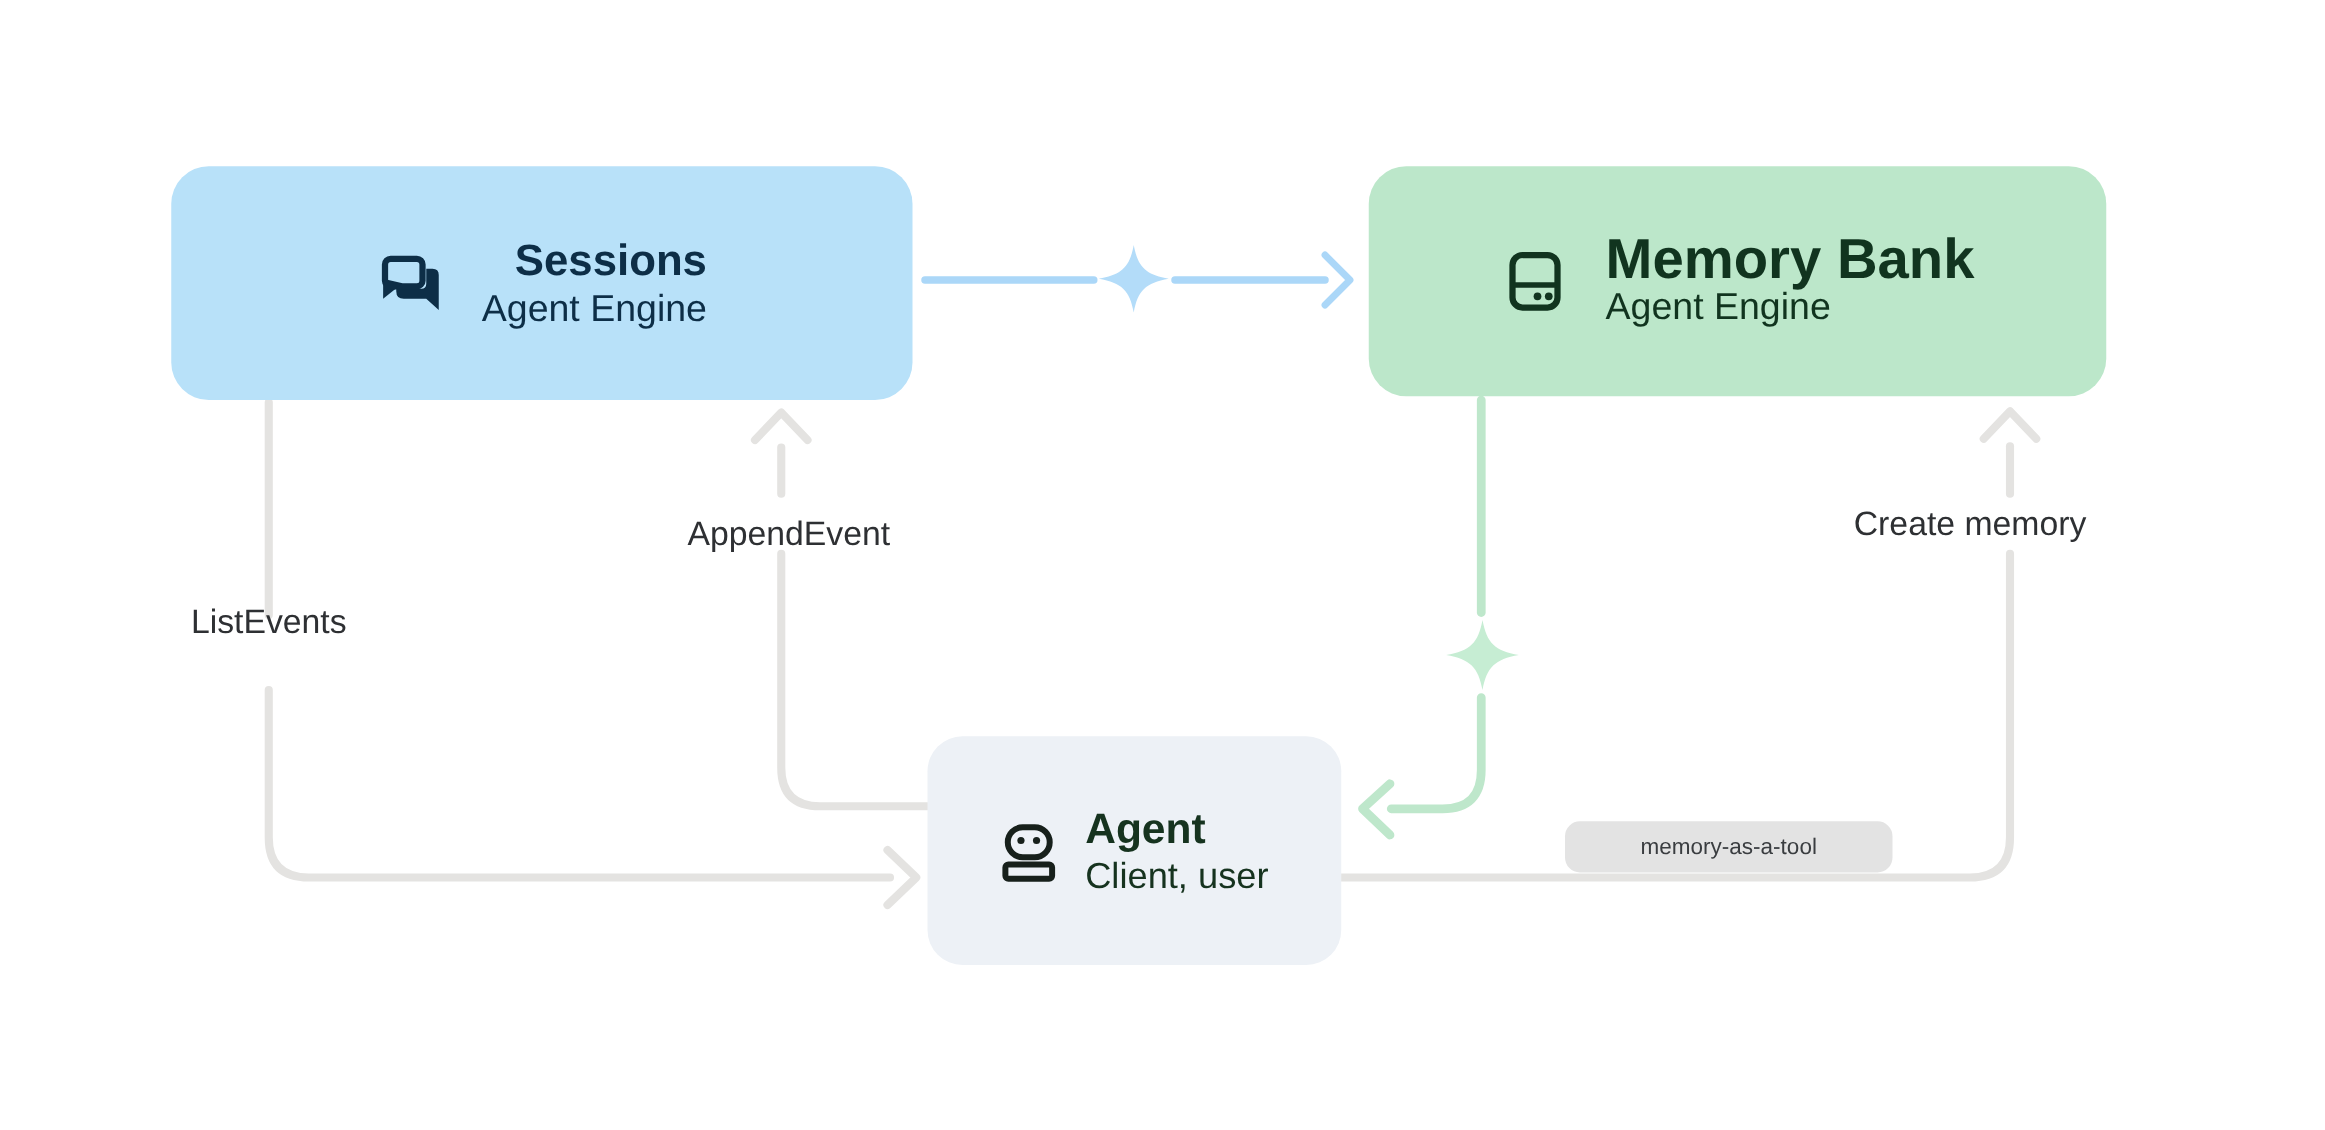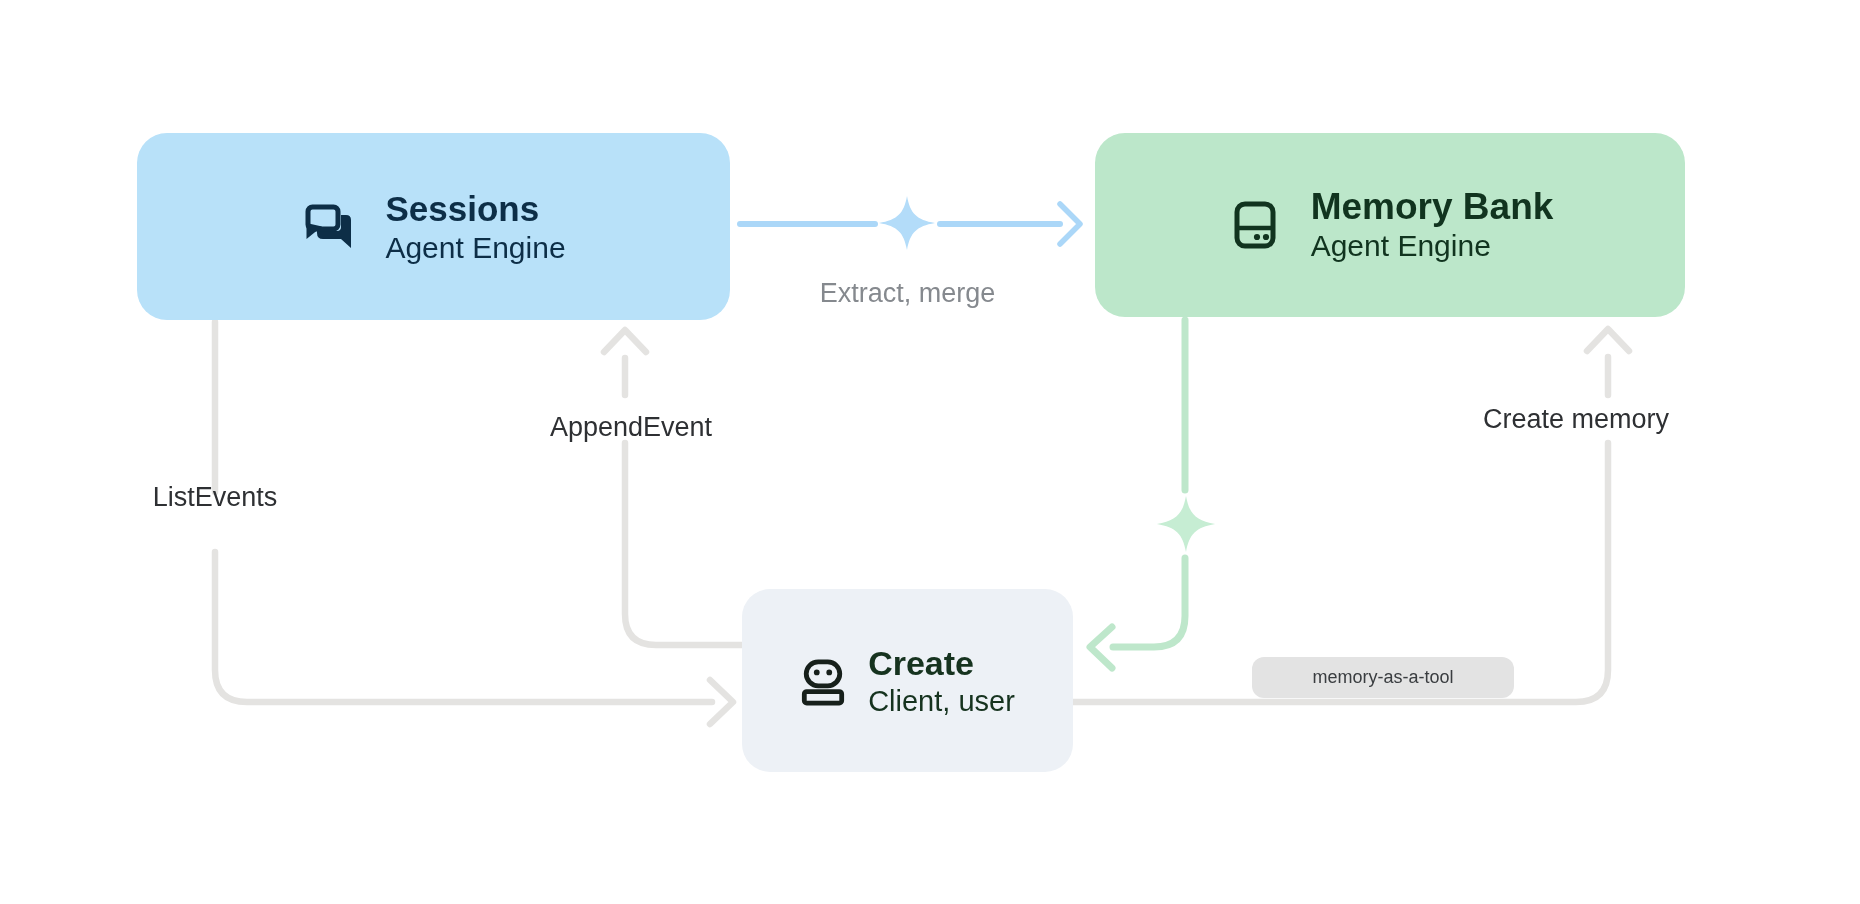"Sessions" .node-sessions { text-align: none -> right }
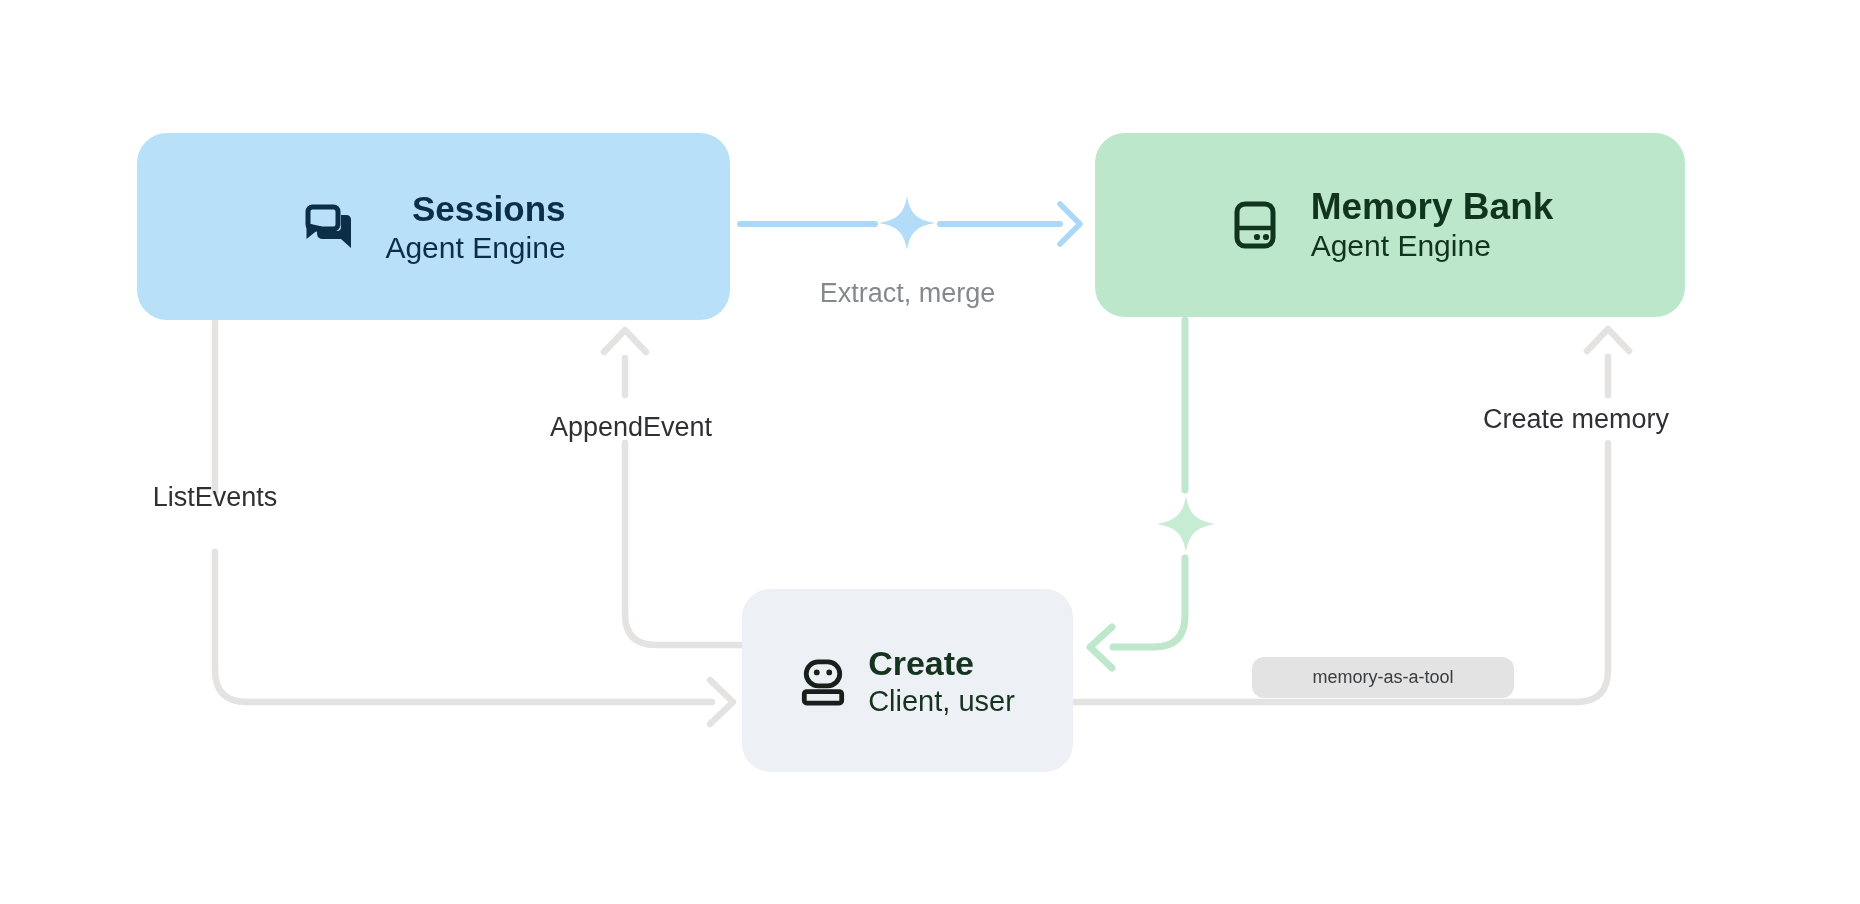"Memory Bank" .node-memory .title { font-size: 37px -> 45px }
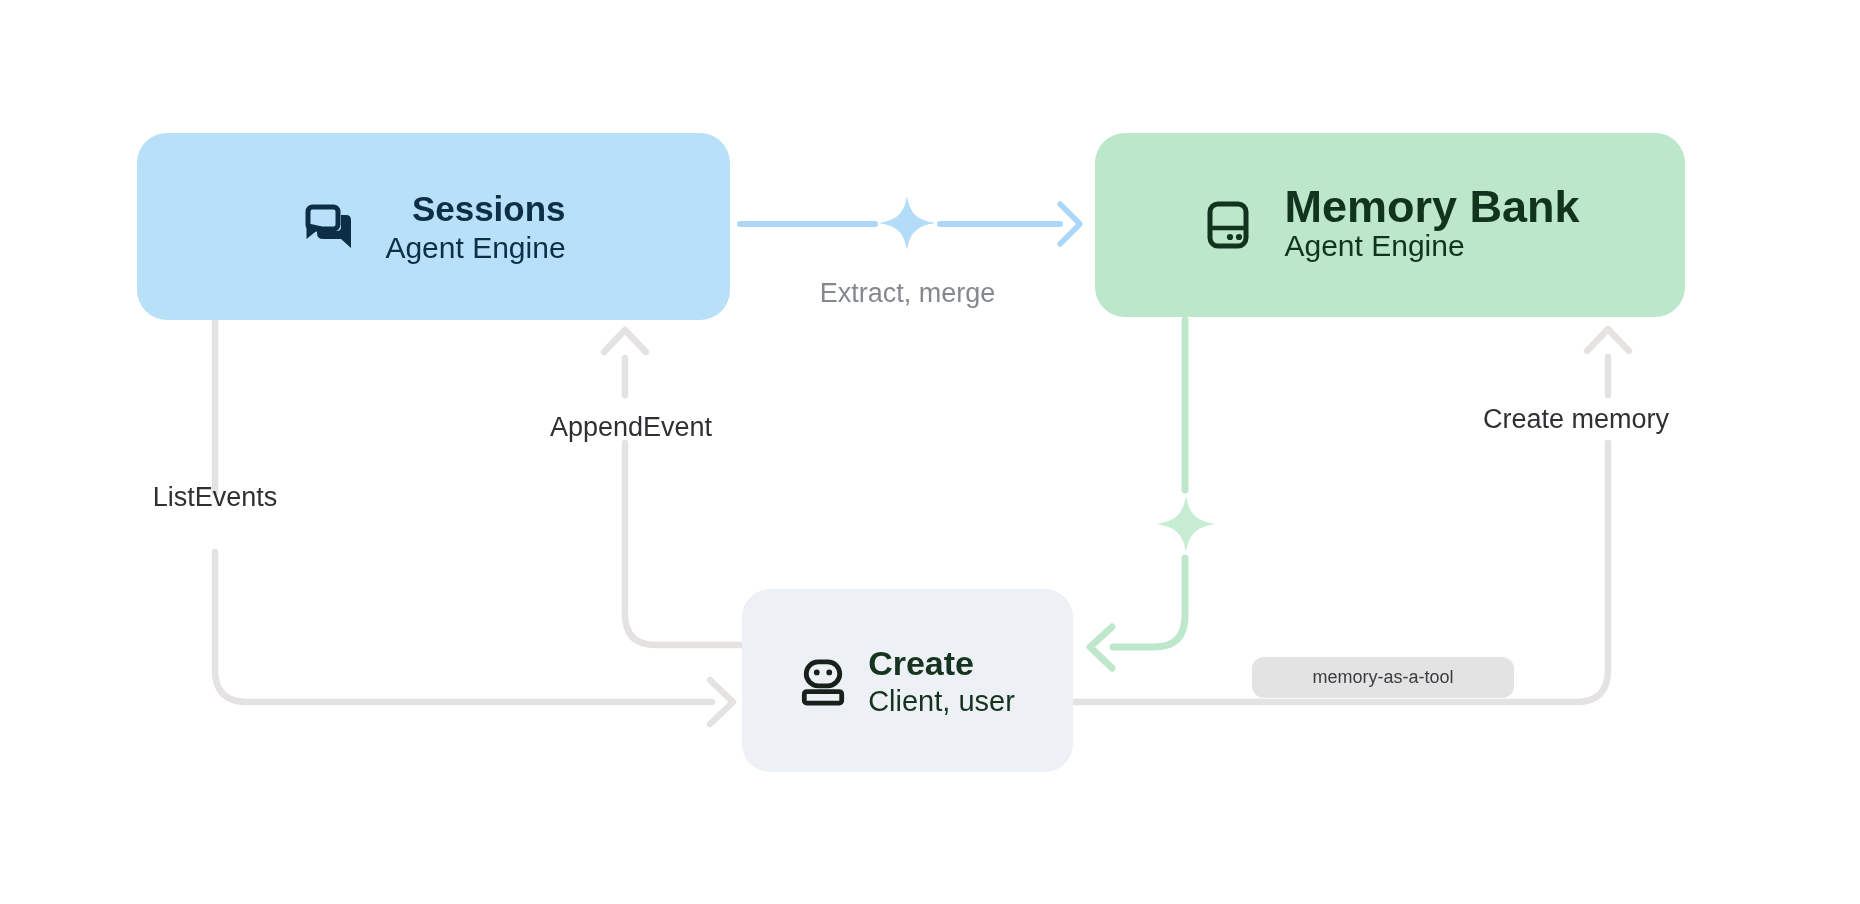"Extract, merge" div.sub { html: <div>Extract, merge</div> -> none }
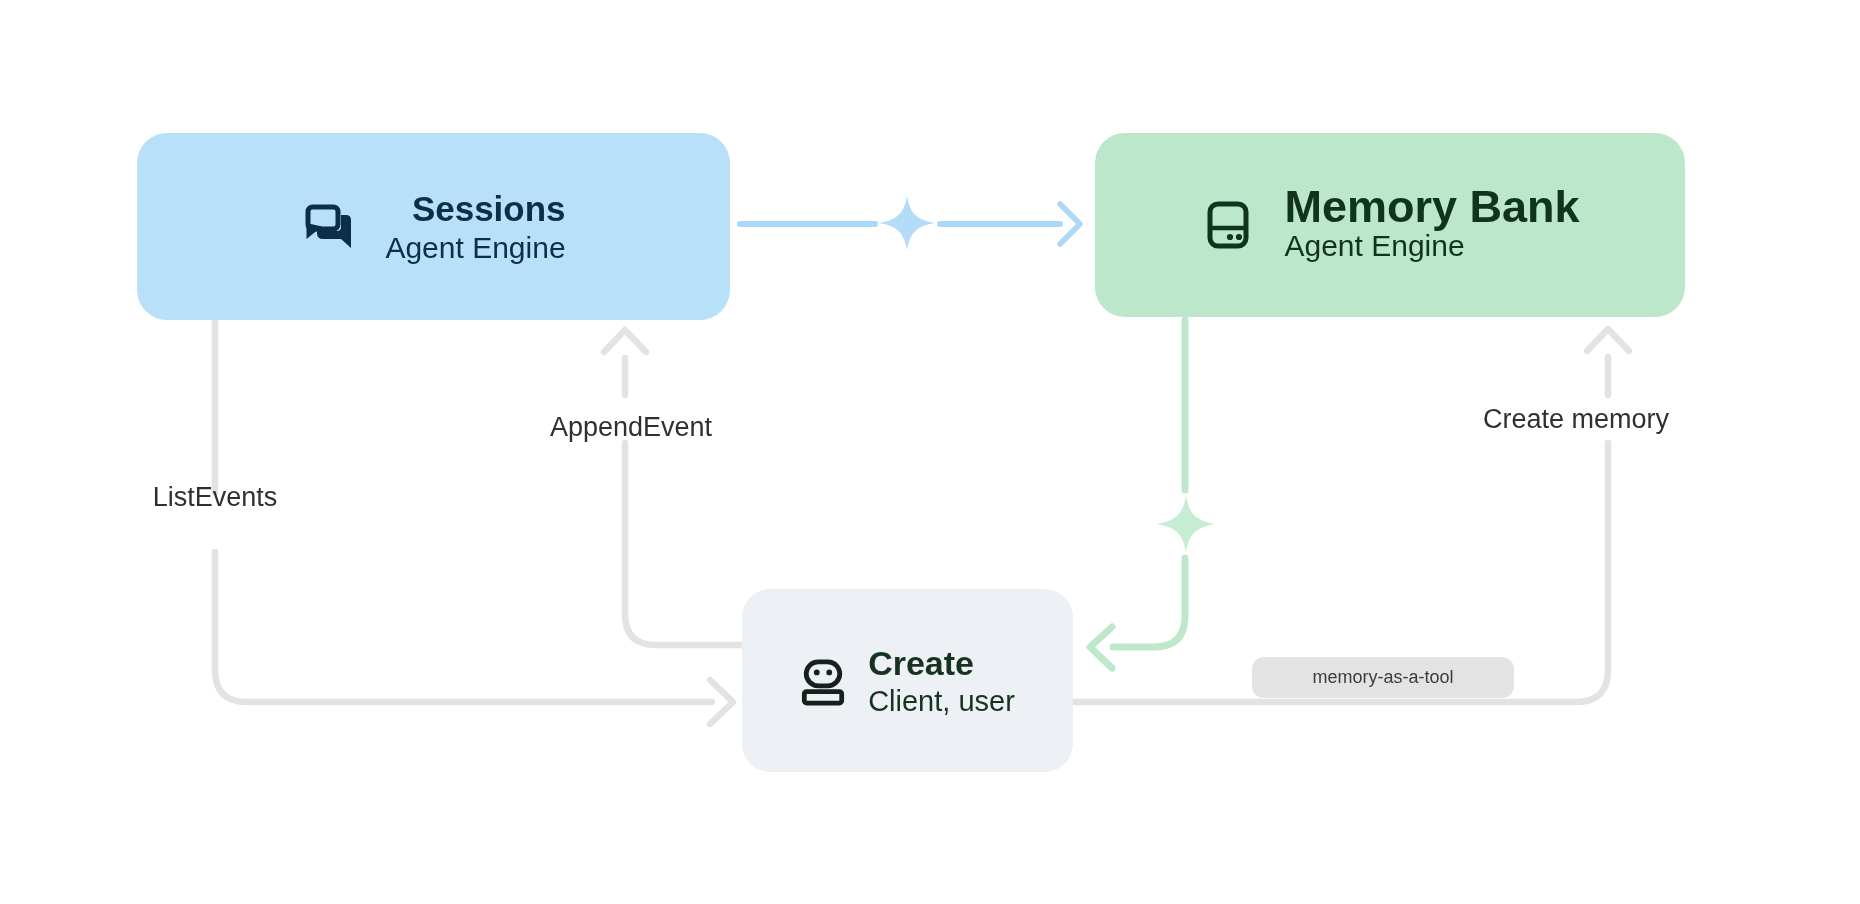"Create" span.title { text: Create -> Agent }
